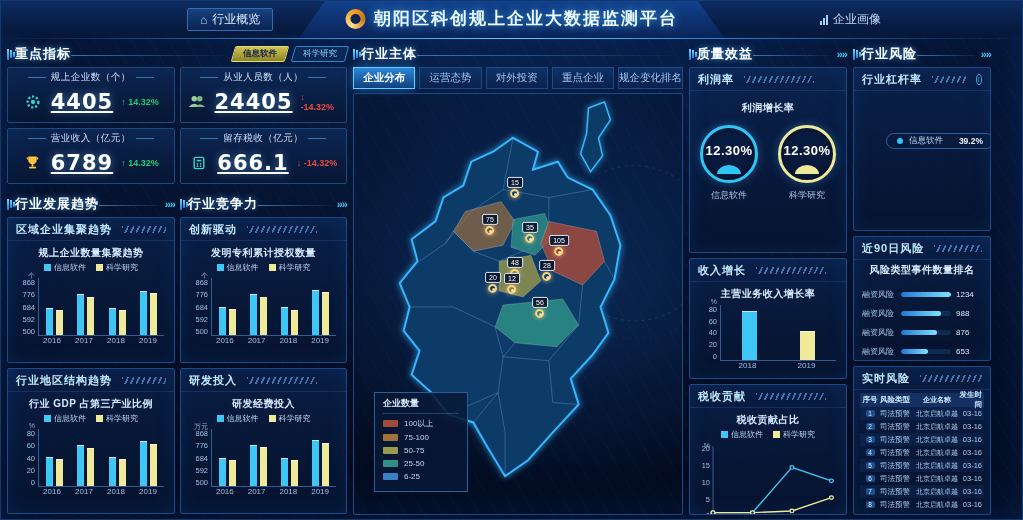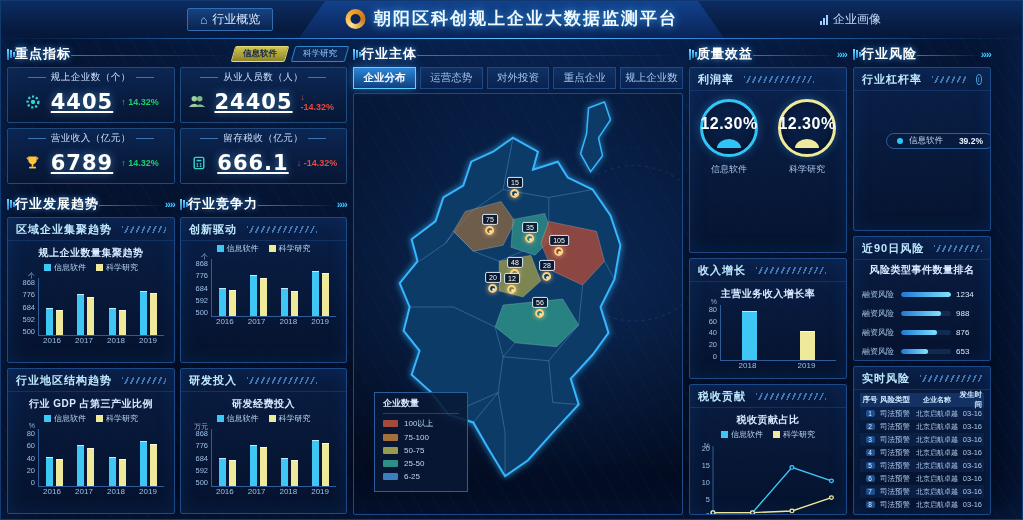"规上企业数" span.tab { text: 上企业数 -> 企变化排名 }
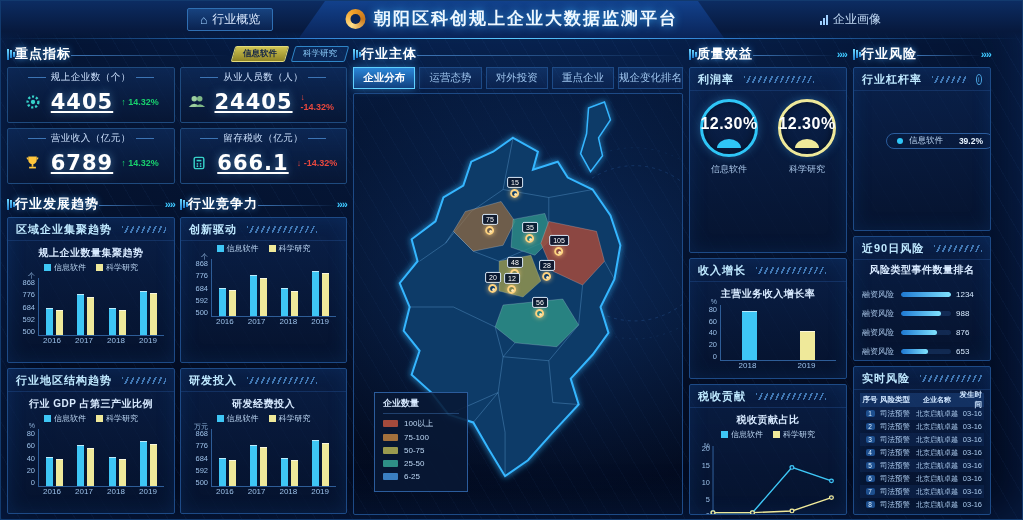"利润增长率" div.vb-title { html: none -> <div>利润增长率</div> }
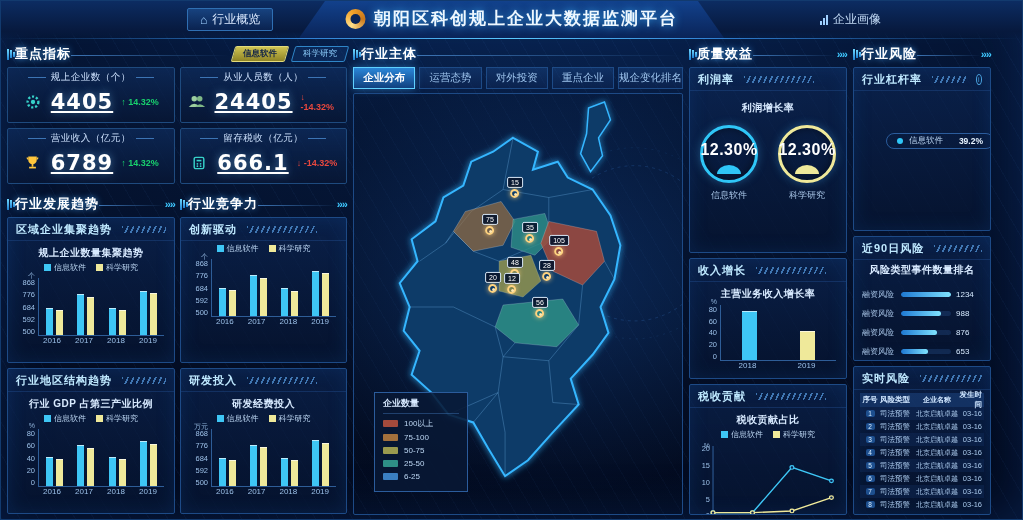"12.30%" .pg-val { font-size: 16px -> 13px }
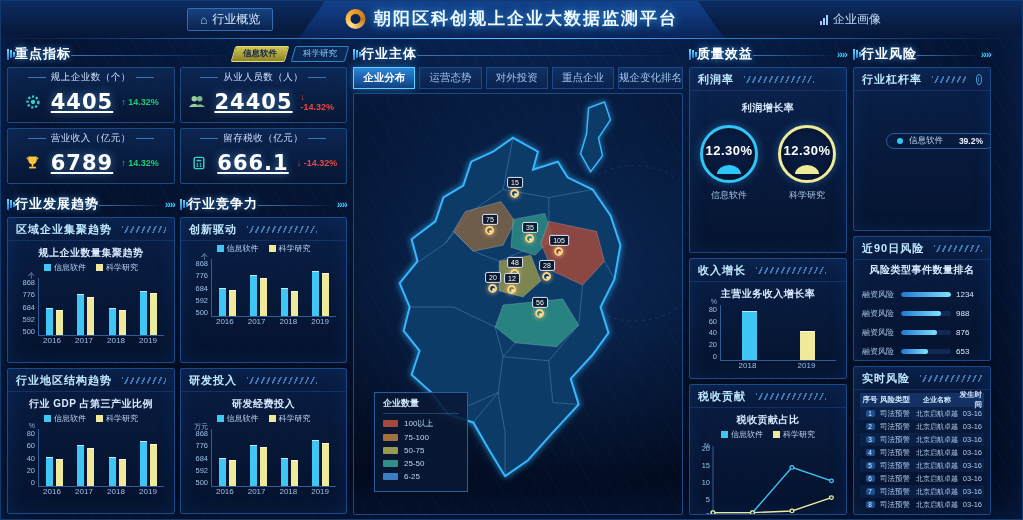"发明专利累计授权数量" div.vb-title { html: none -> <div>发明专利累计授权数量</div> }
